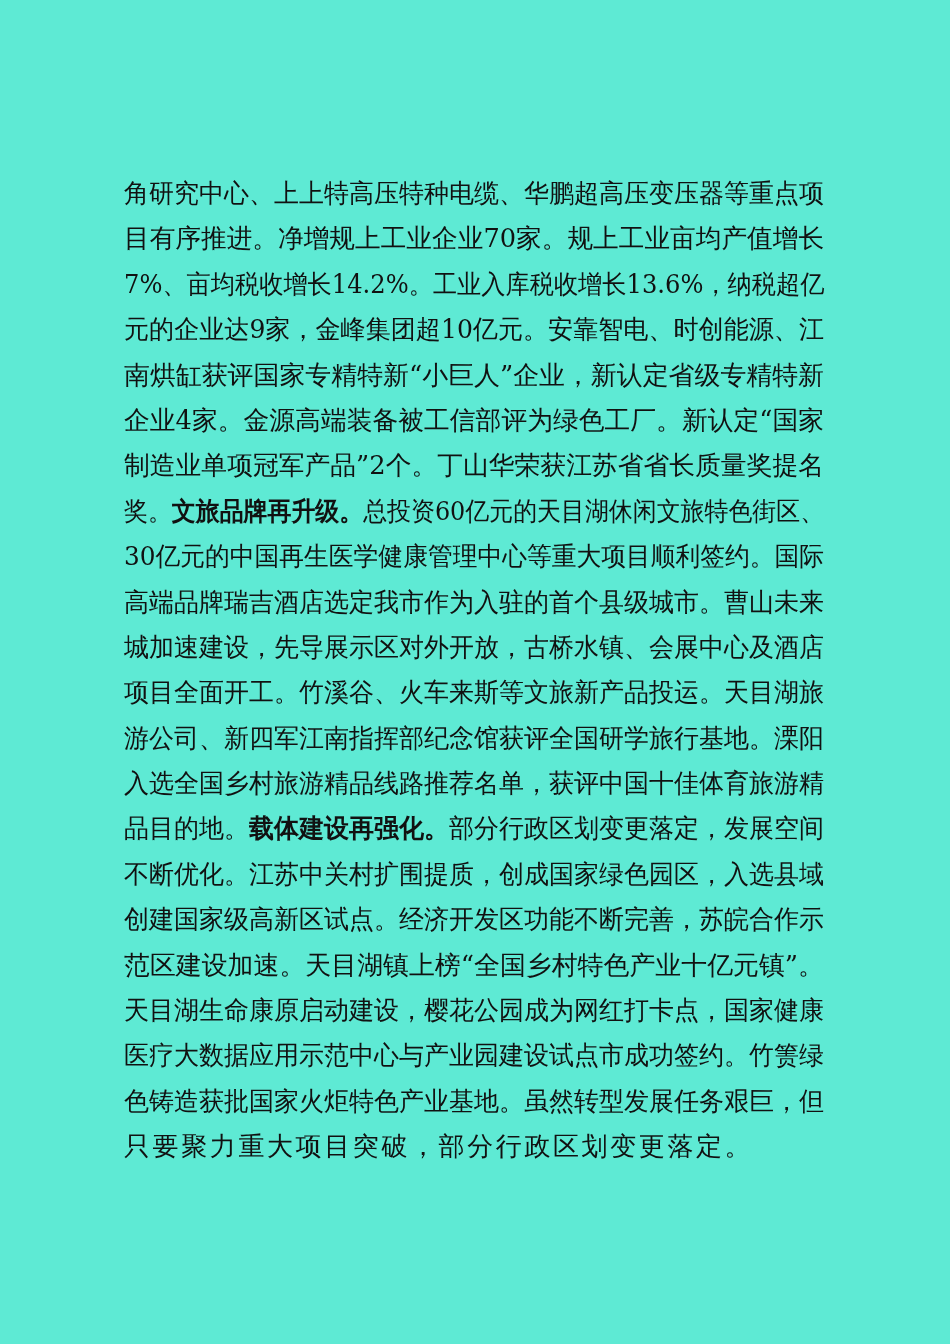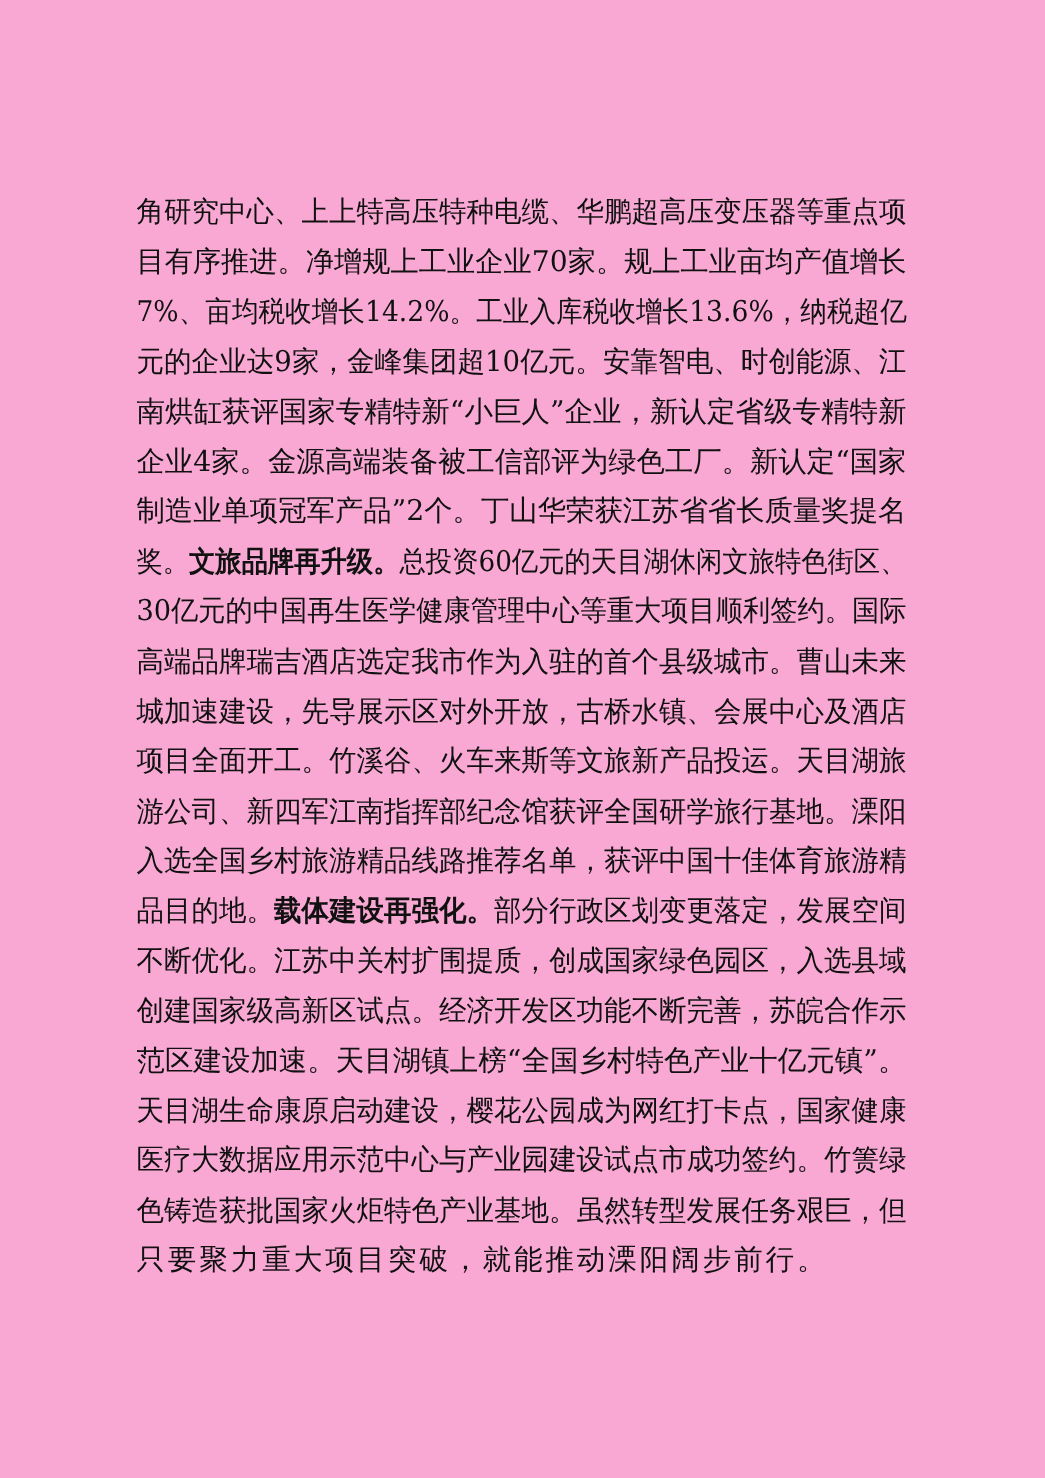"角研究中心、上上特高压特种电缆、华鹏超高压变压器等重点项" .page { background: #f9a8d4 -> #5eead4 }
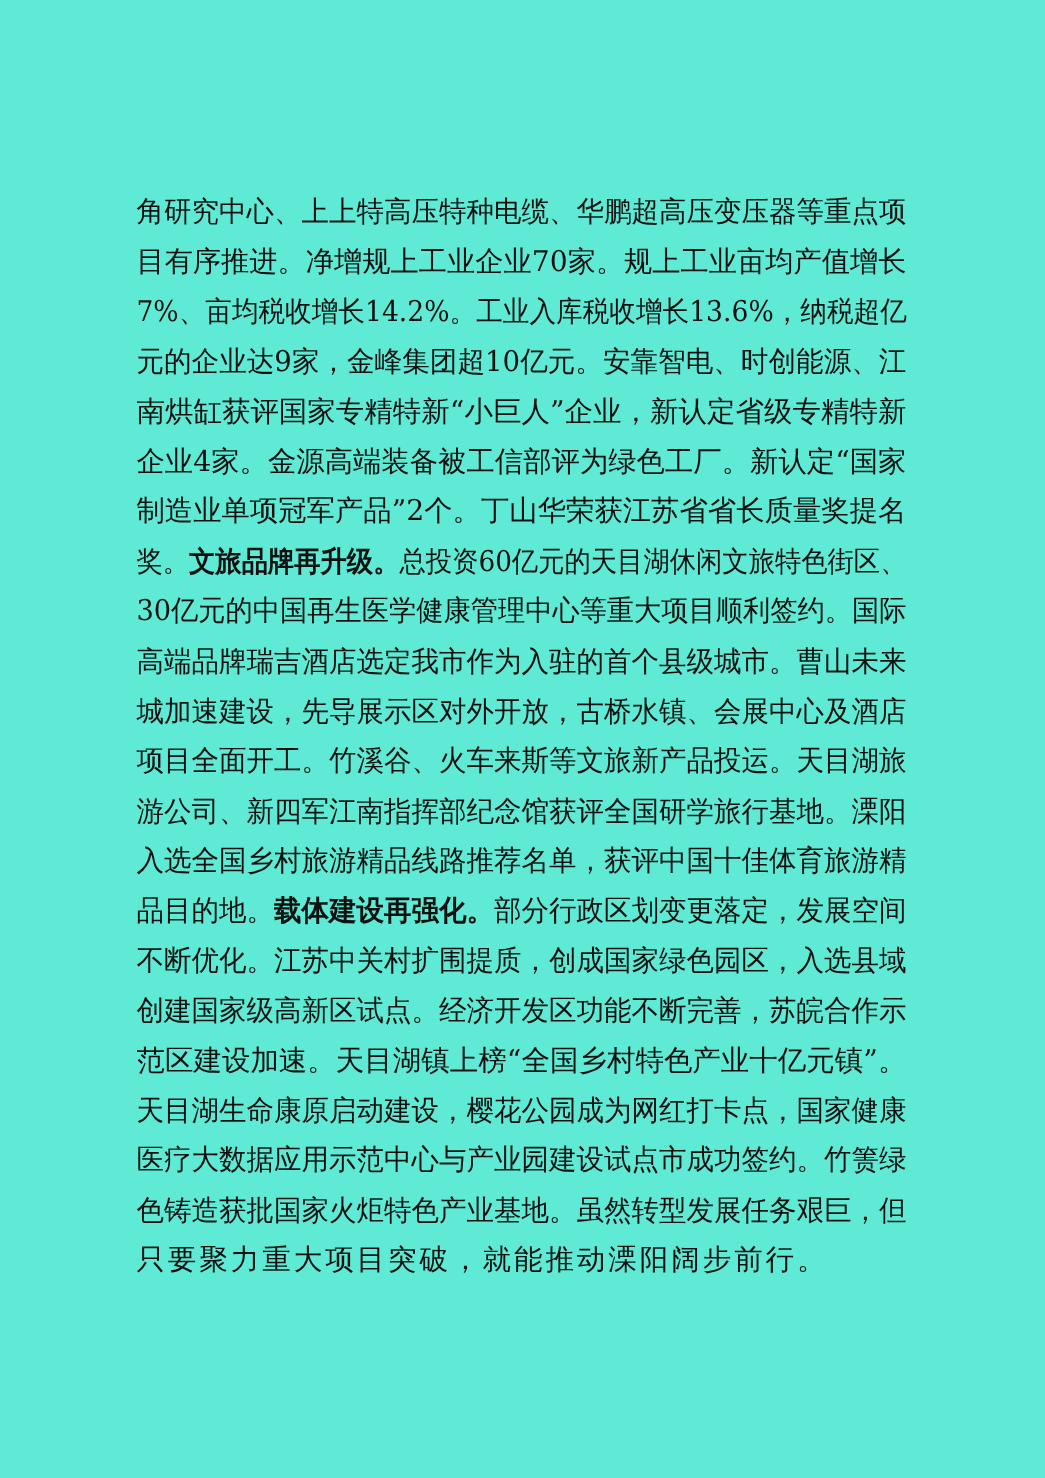"只要聚力重大项目突破，就能推动溧阳阔步前行。" span.seg { text: 就能推动溧阳阔步前行 -> 部分行政区划变更落定 }
